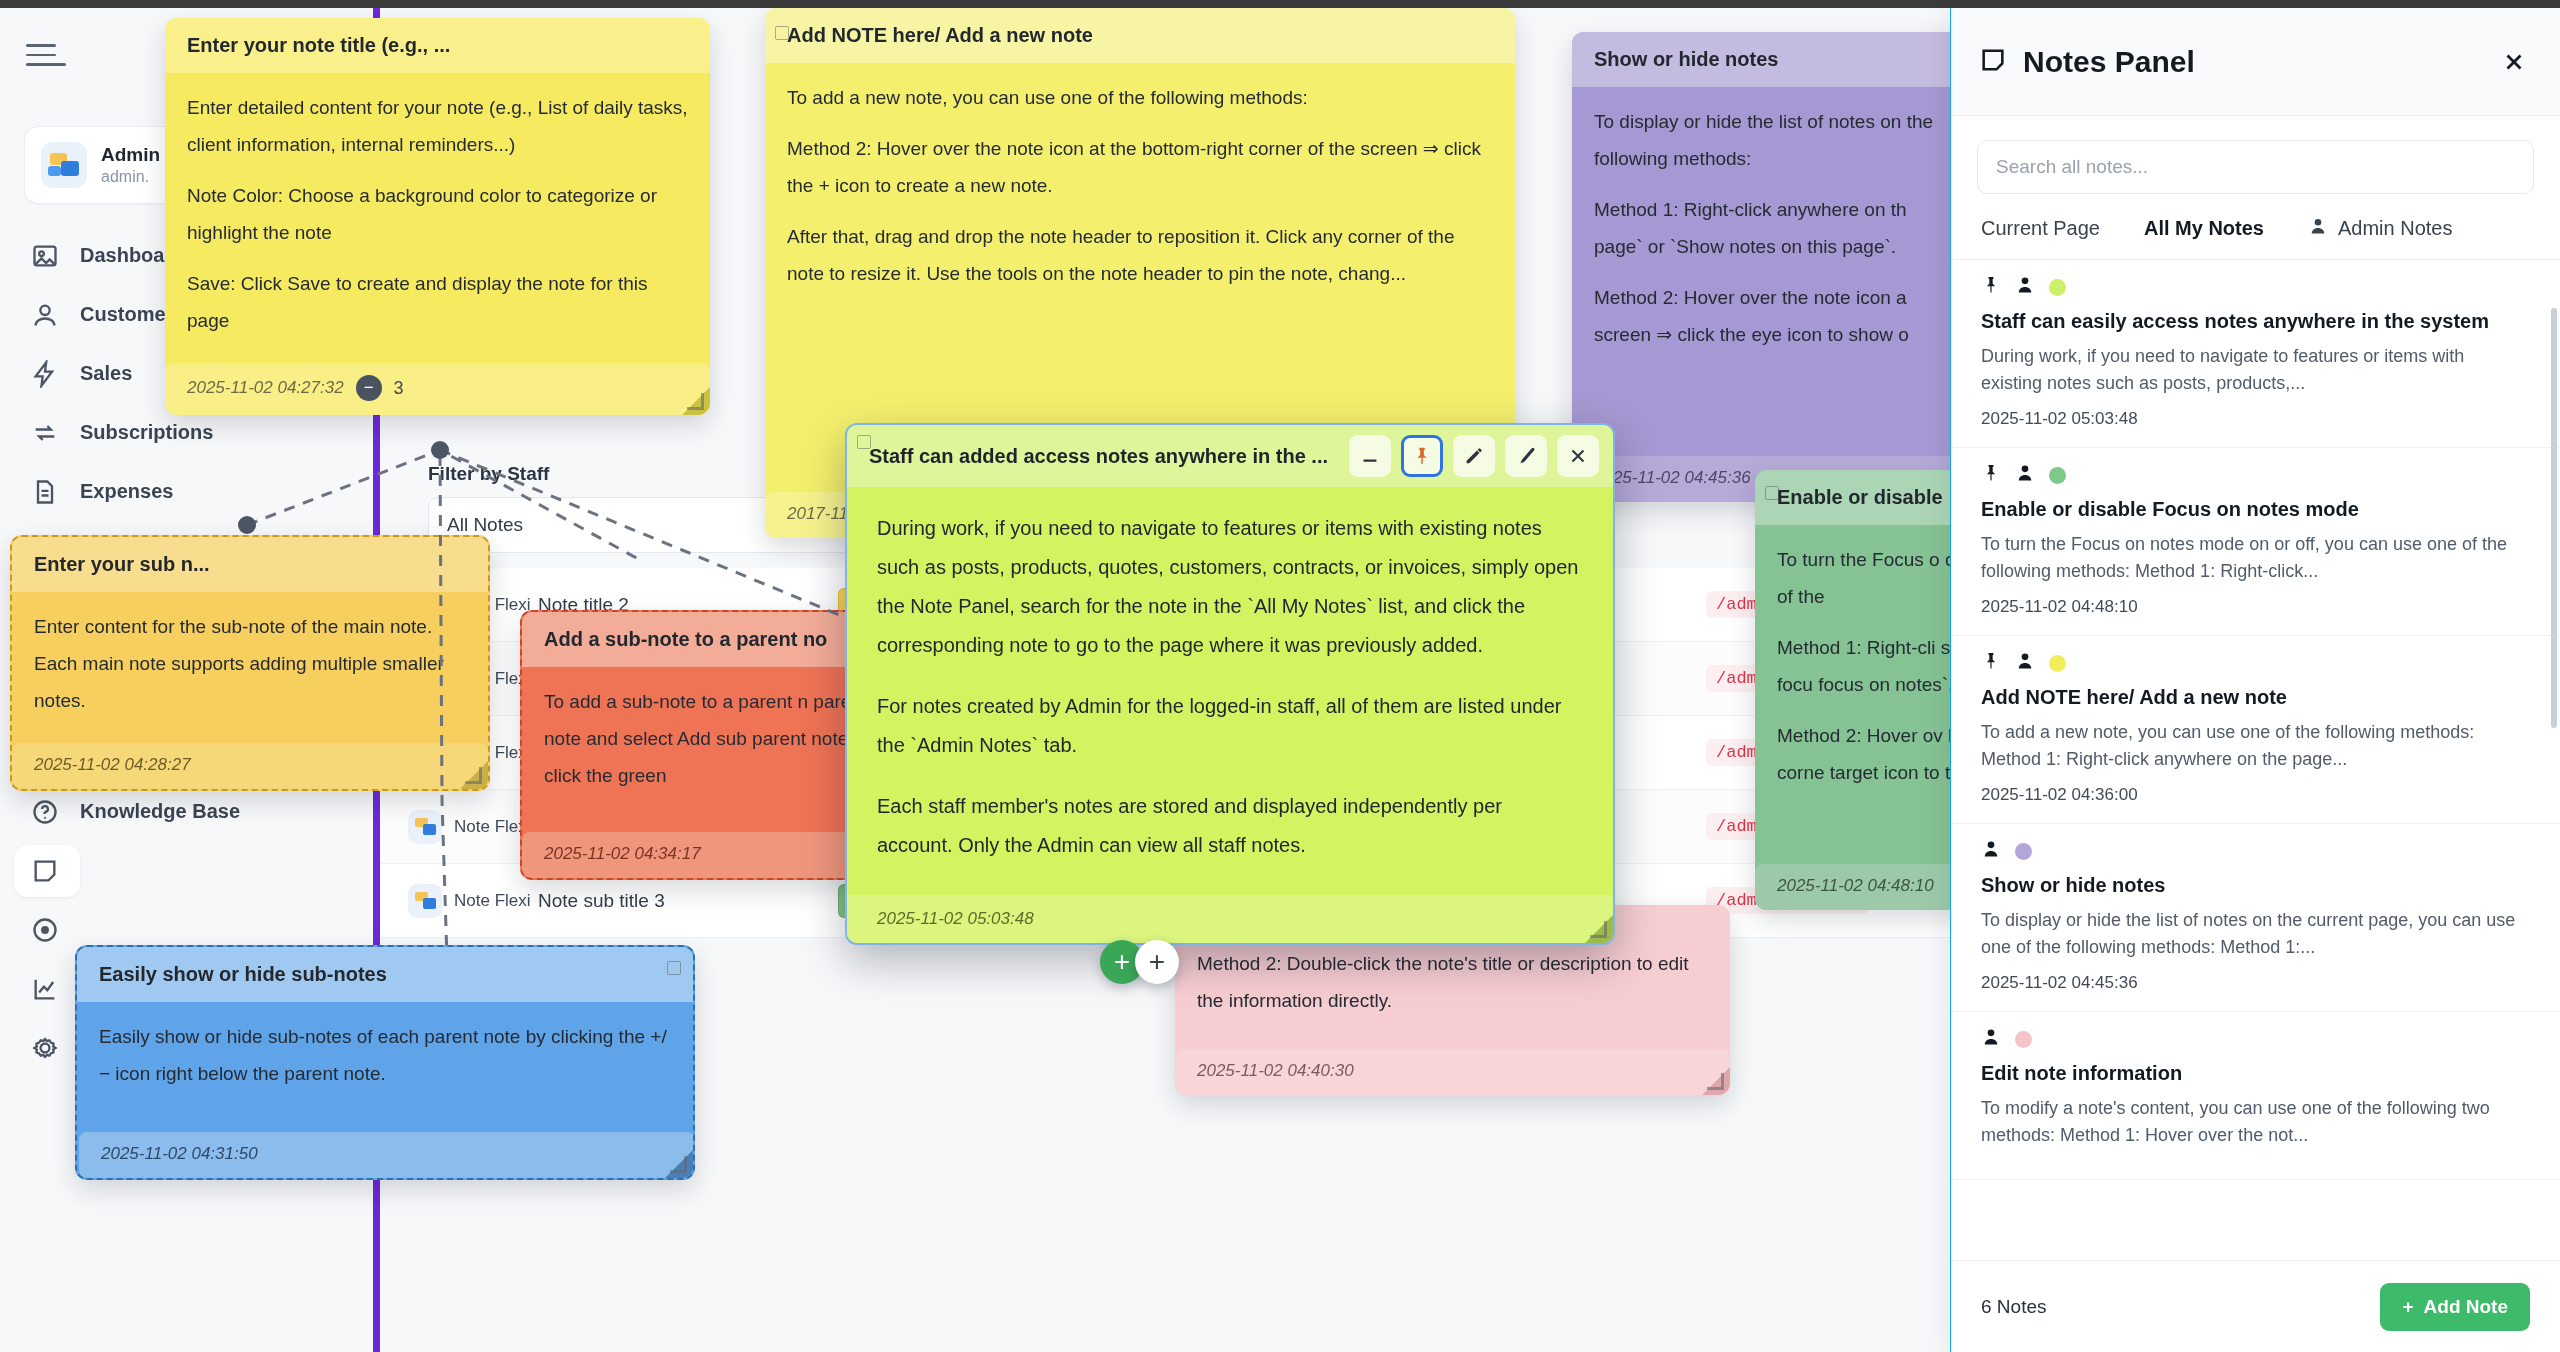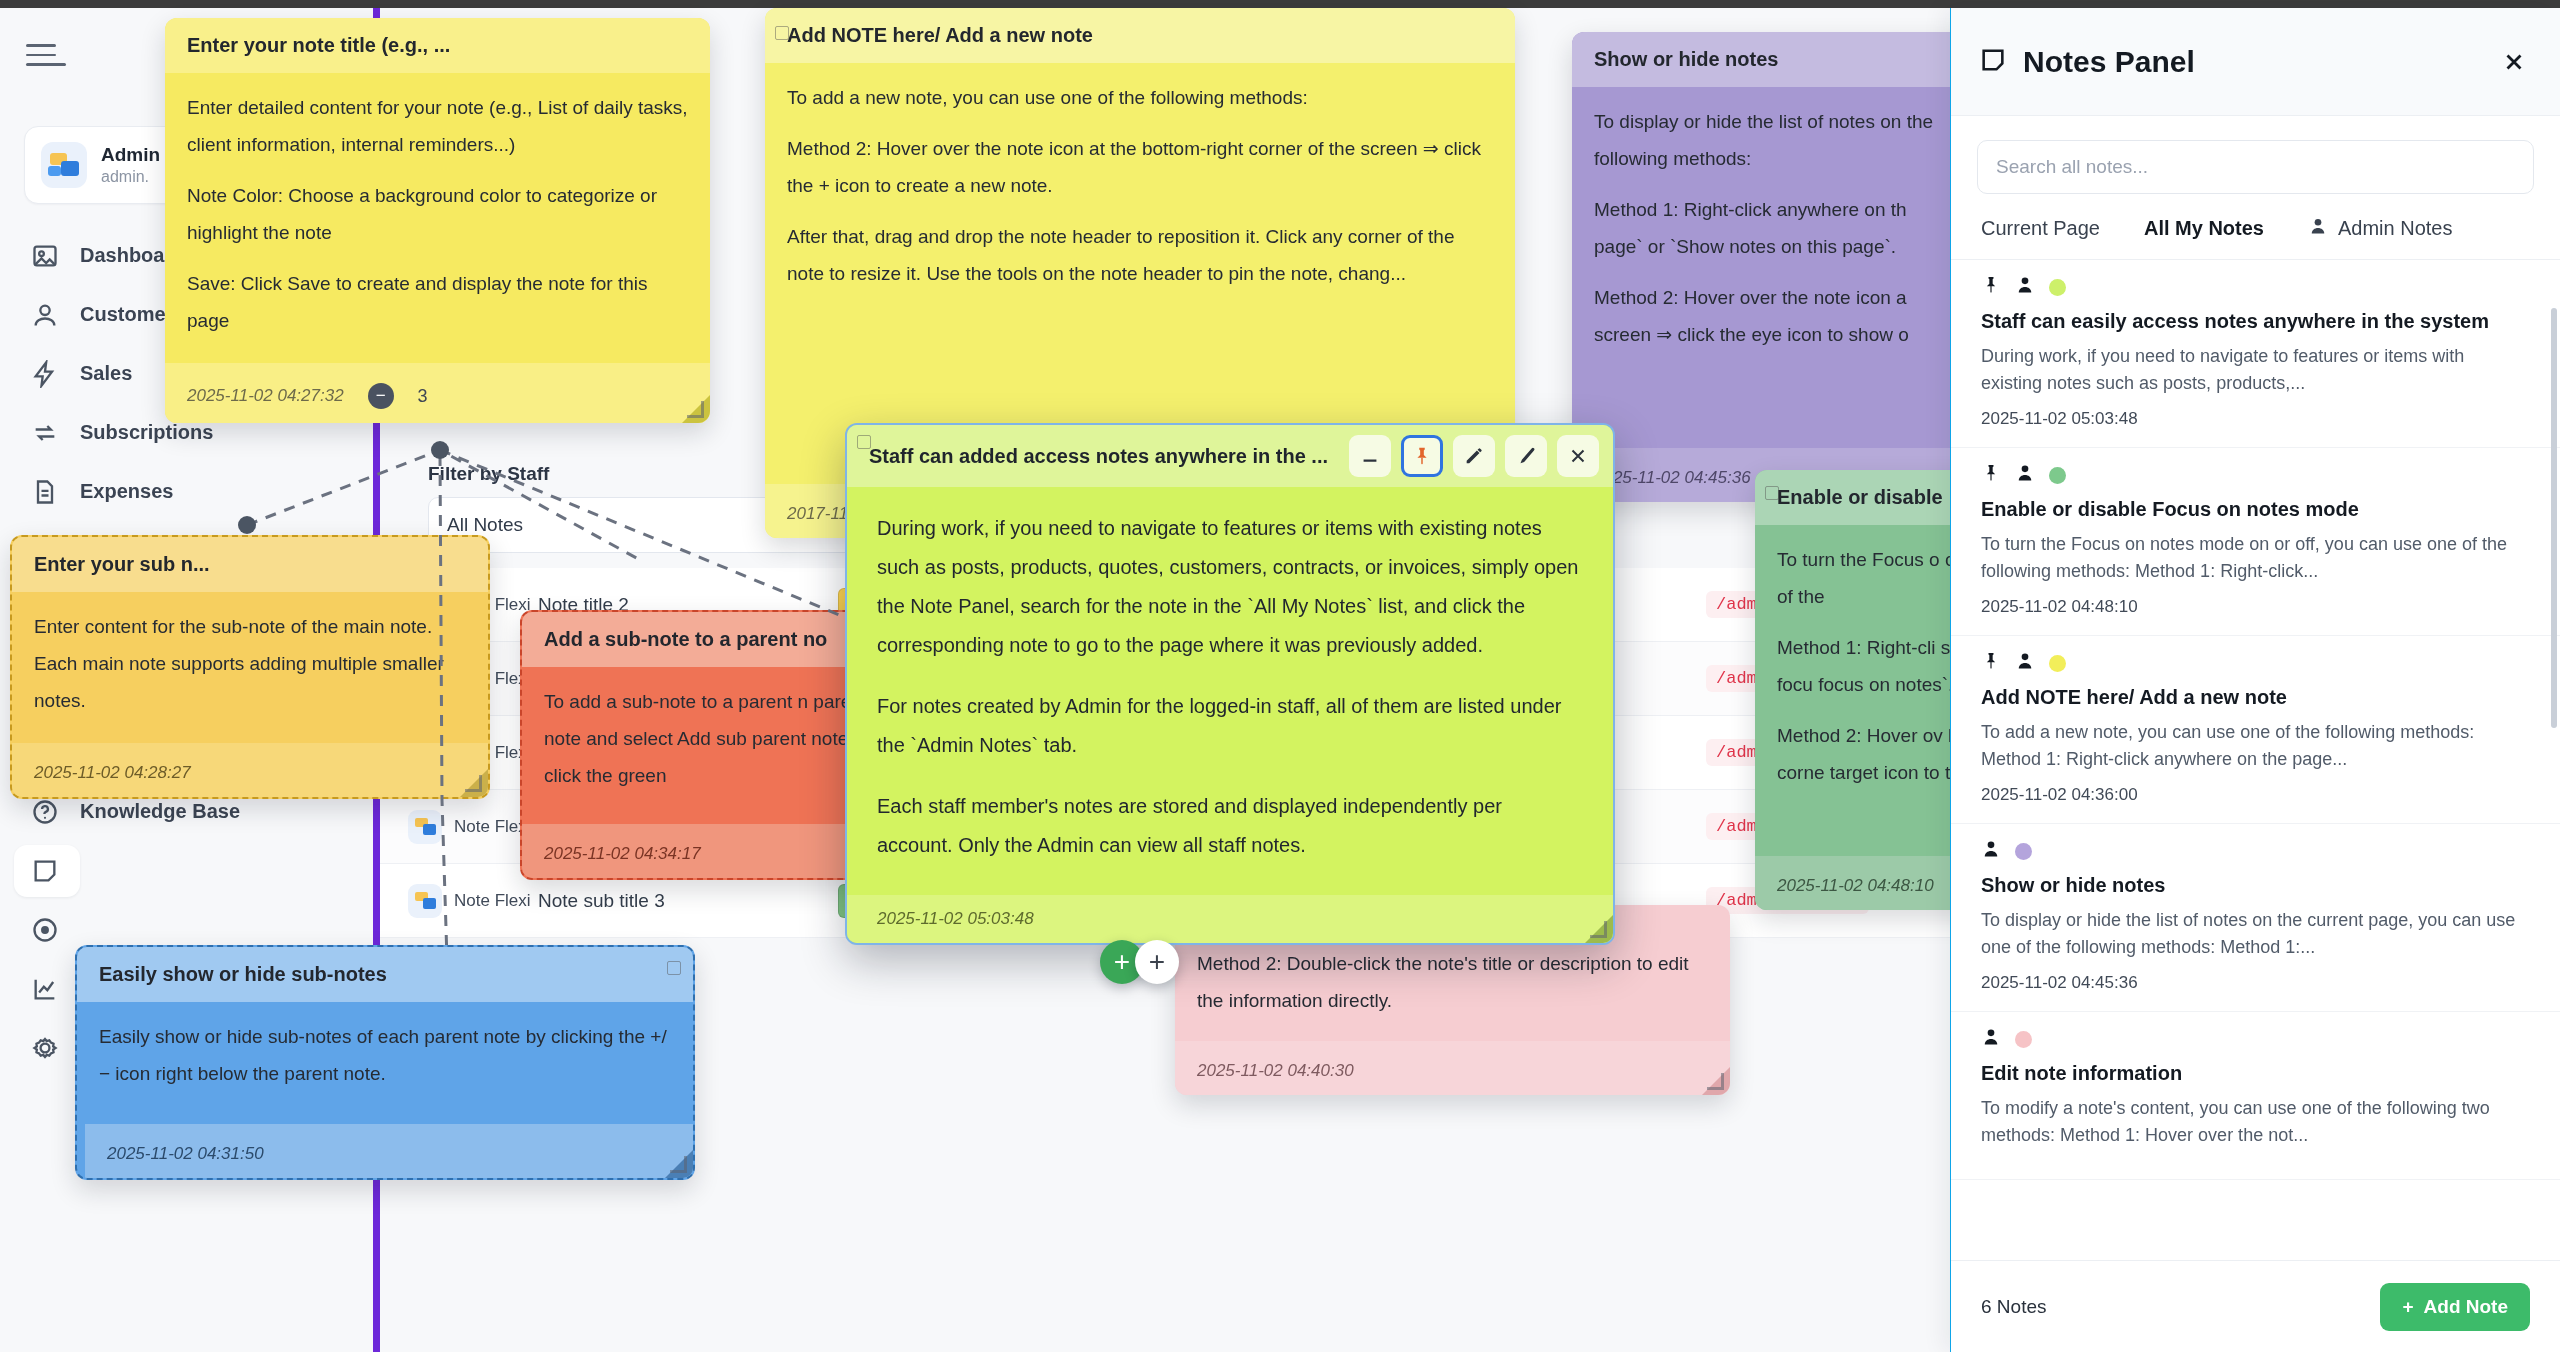"2025-11-02 04:27:32" .note .nfoot { border-radius: none -> 8px; gap: 24px -> 12px; padding: 20px 22px 14px 22px -> 12px 22px 14px 22px }
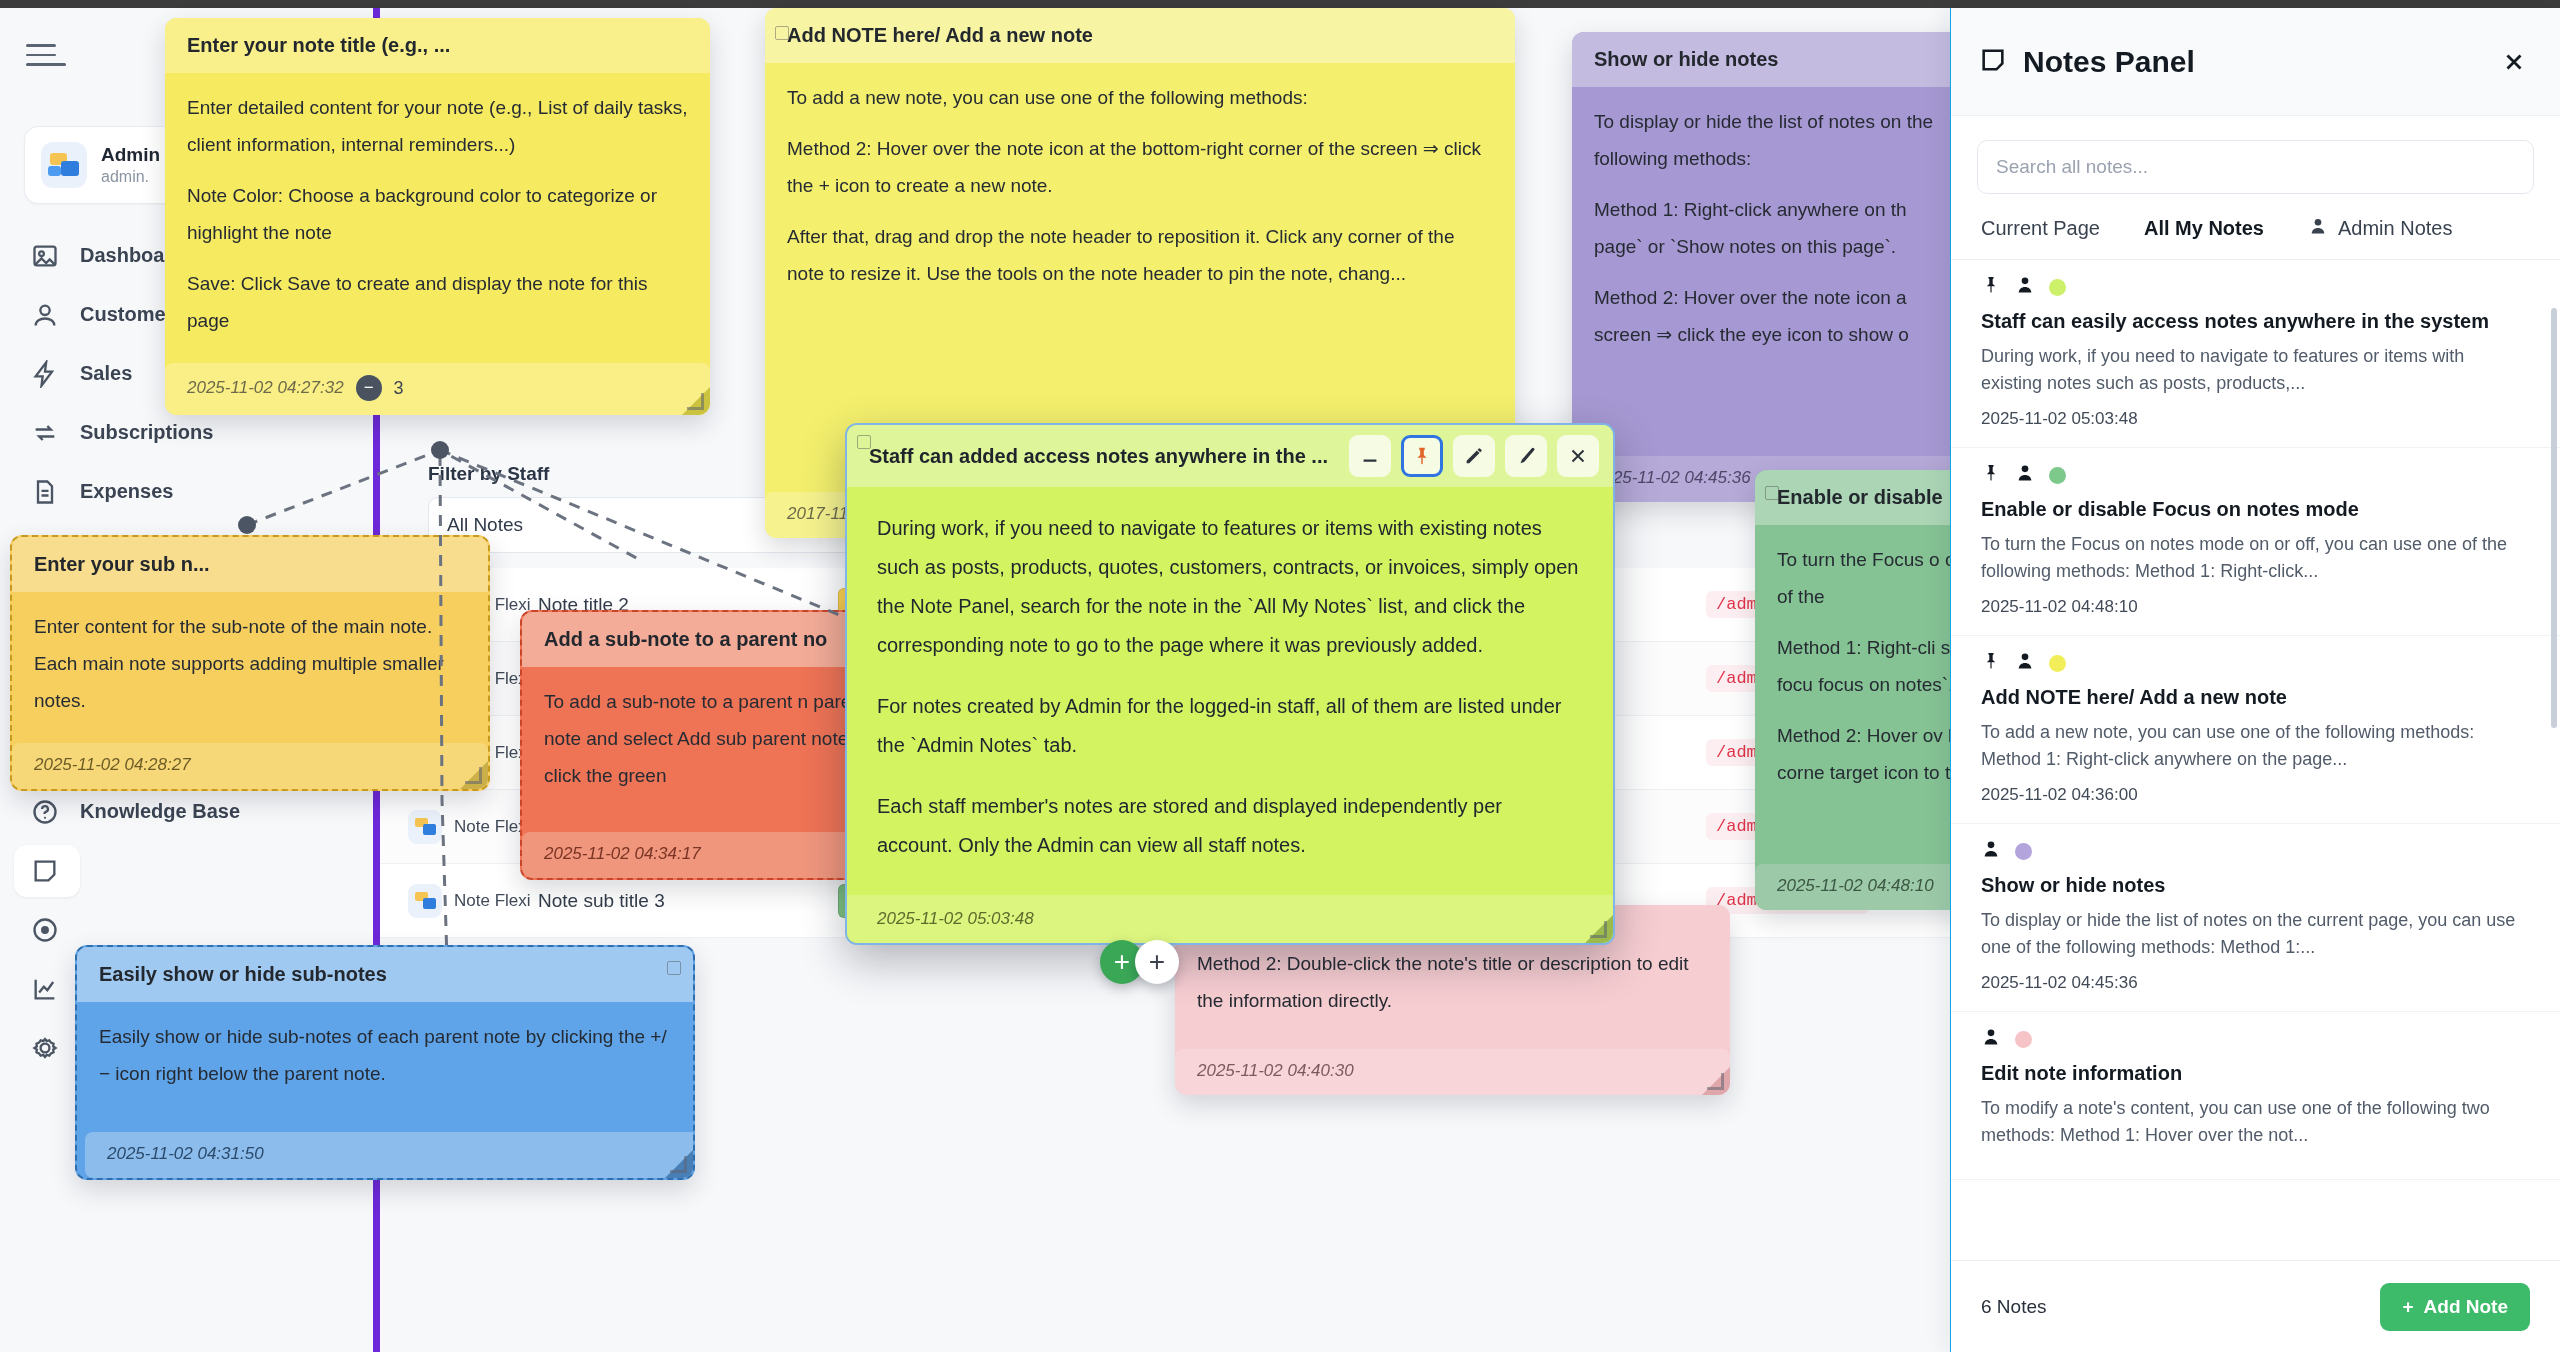"2025-11-02 04:31:50" div.nfoot { left: 8px -> 2px }
